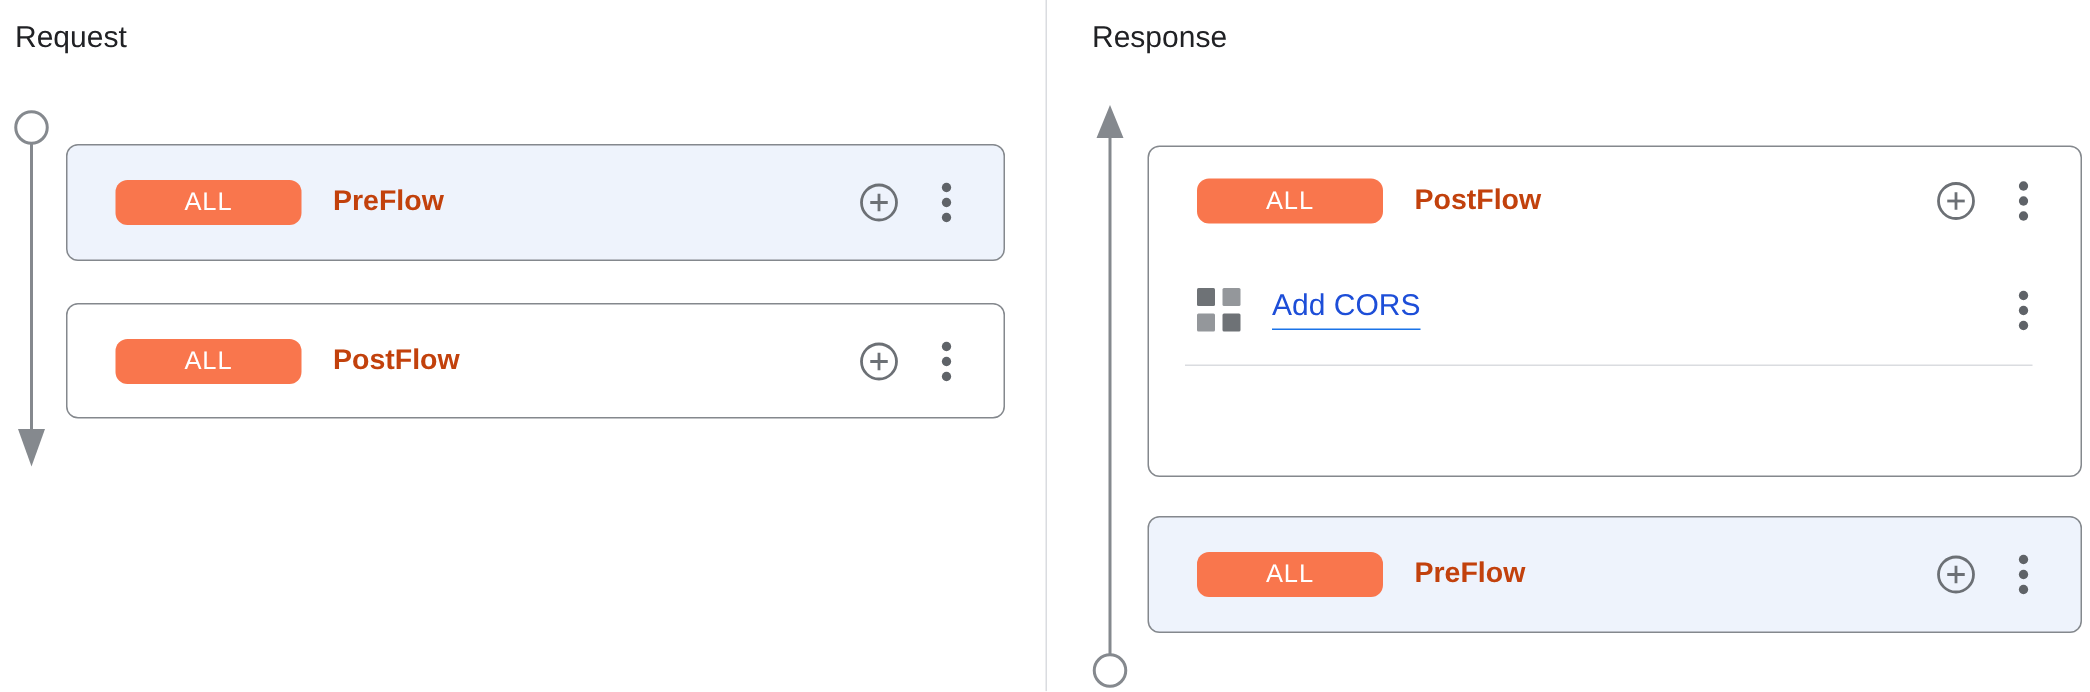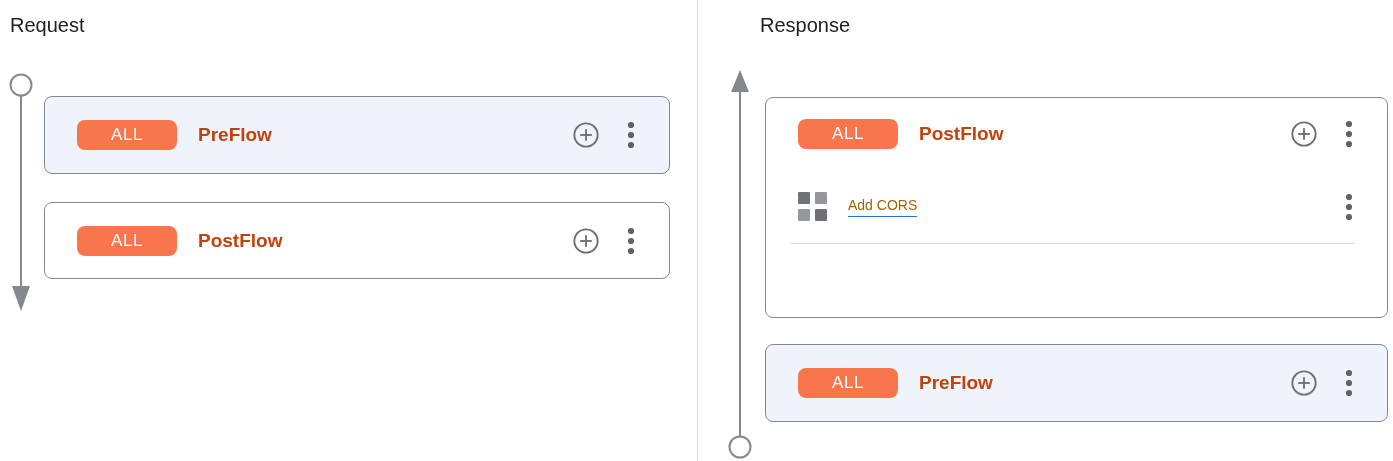"Response" h2.panel-title { left: 760px -> 728px }
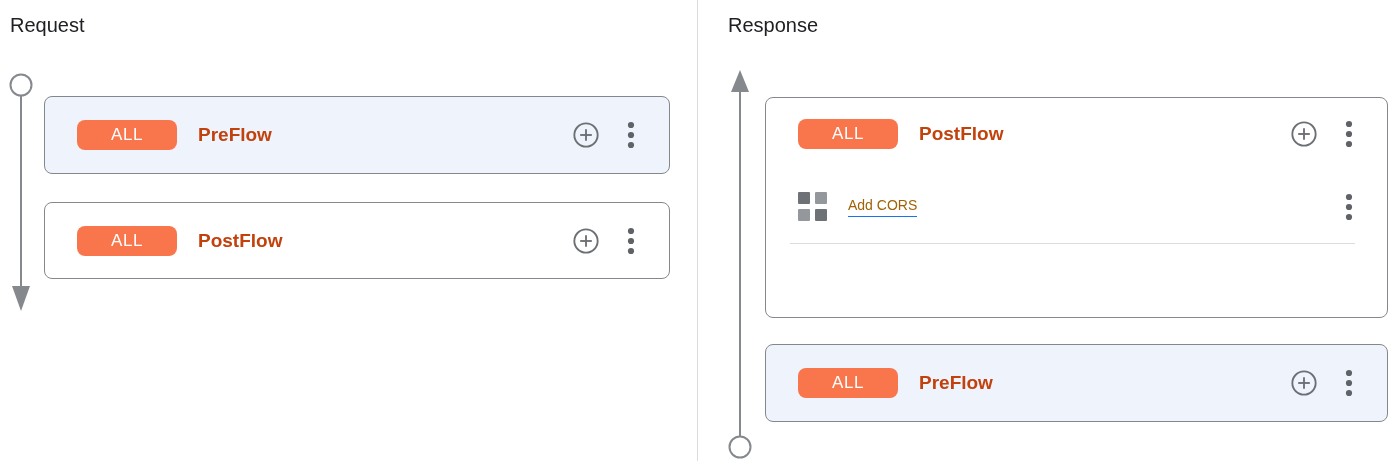"ALL" .badge { width: 100px -> 124px }
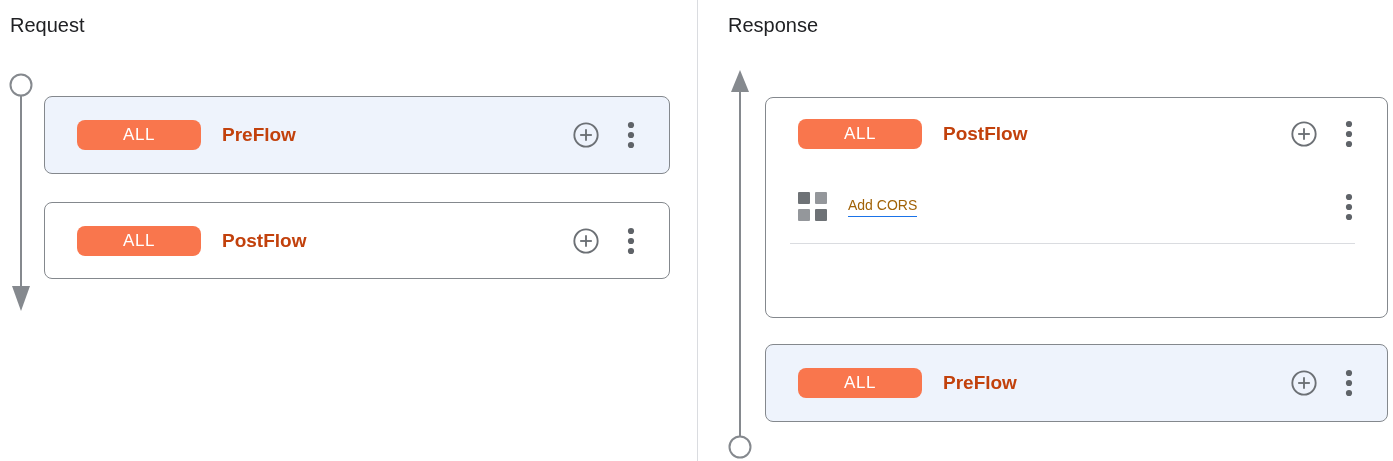"Add CORS" .policy-link { color: #a16207 -> #1d4ed8; font-size: 14px -> 20px }
